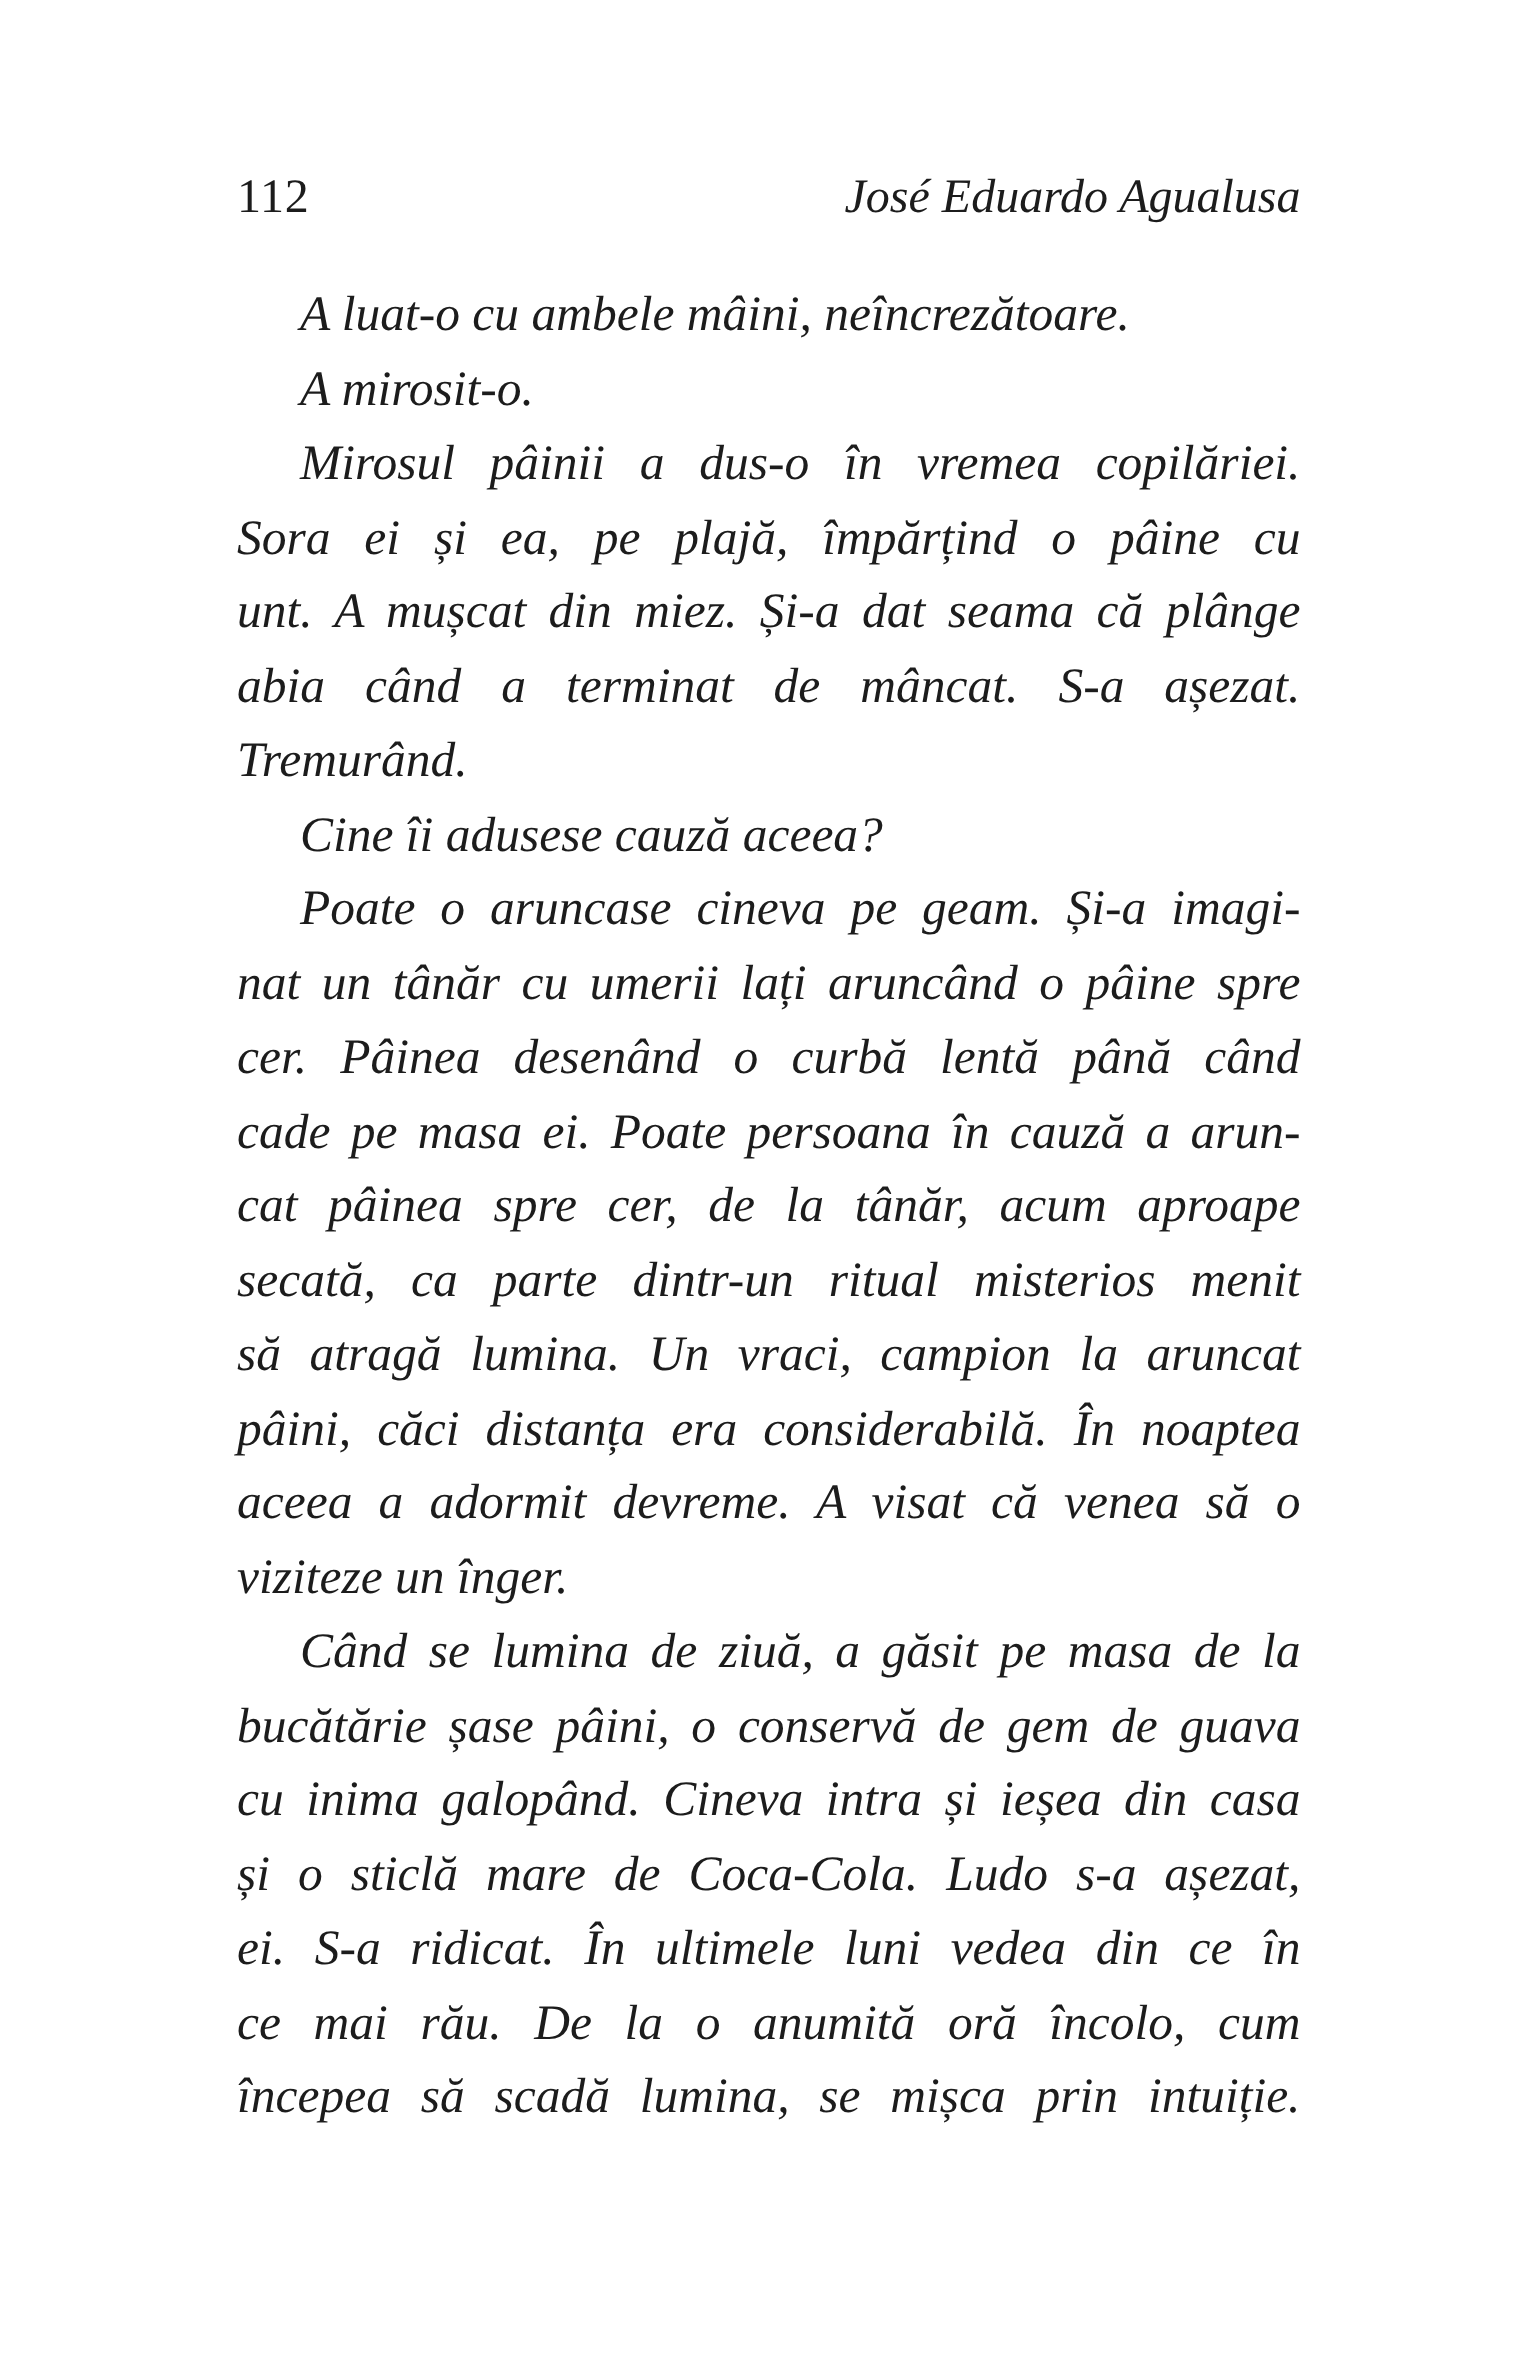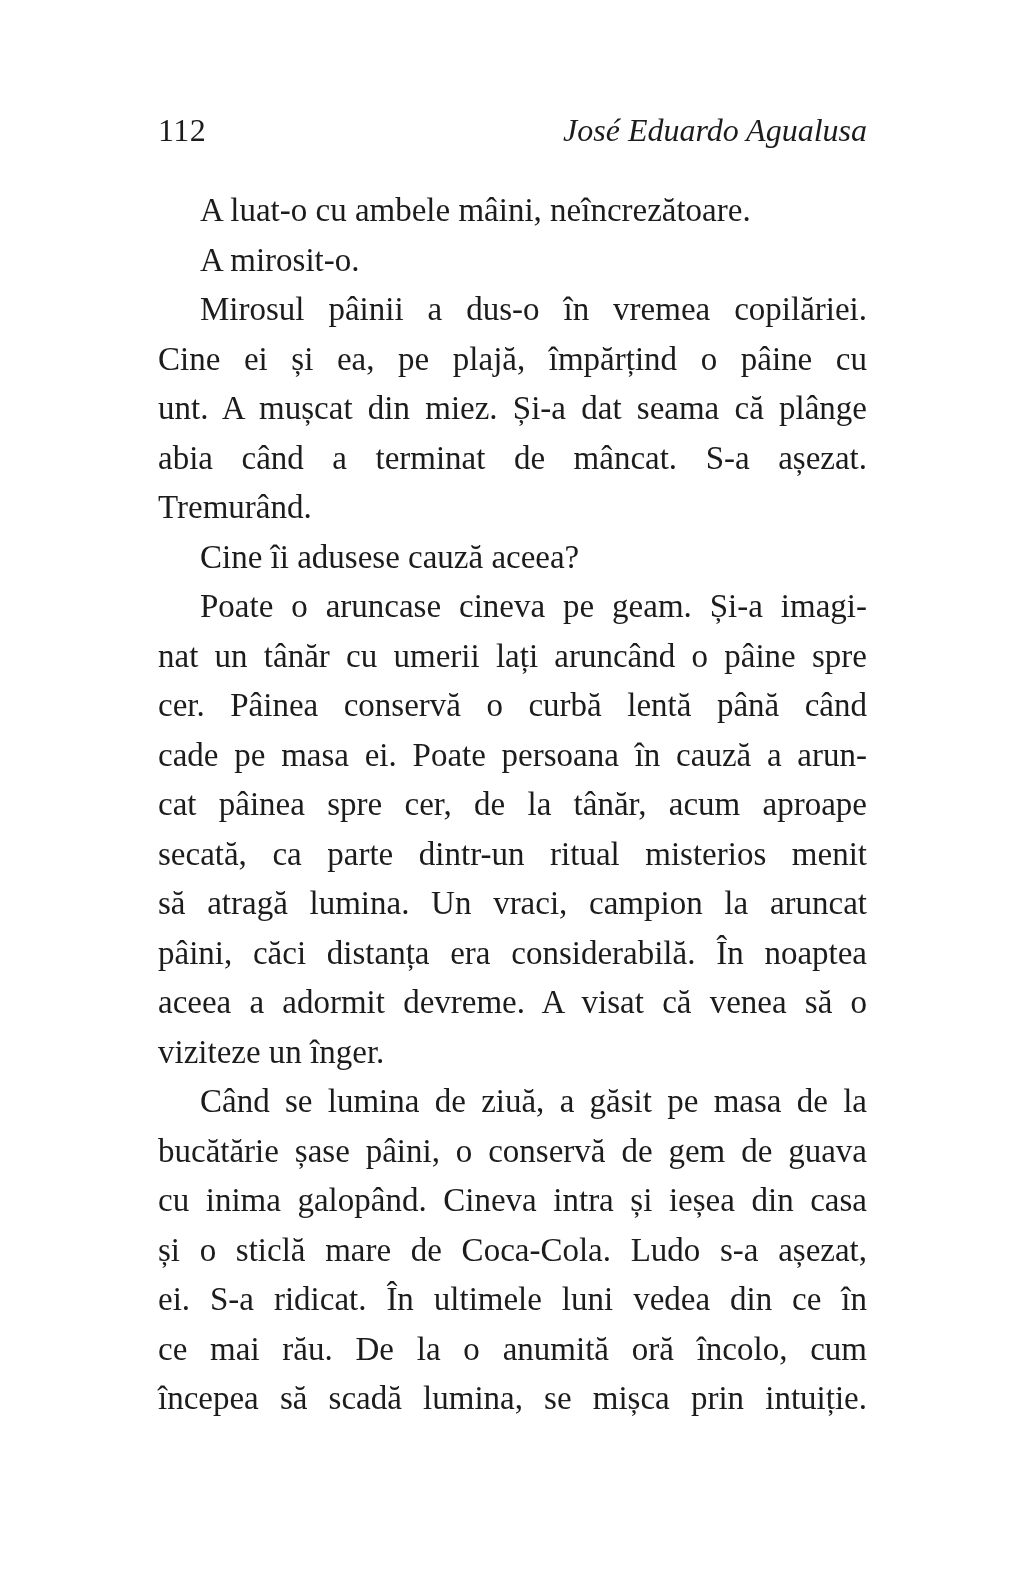"A luat-o cu ambele mâini," .paragraph { font-style: none -> italic }
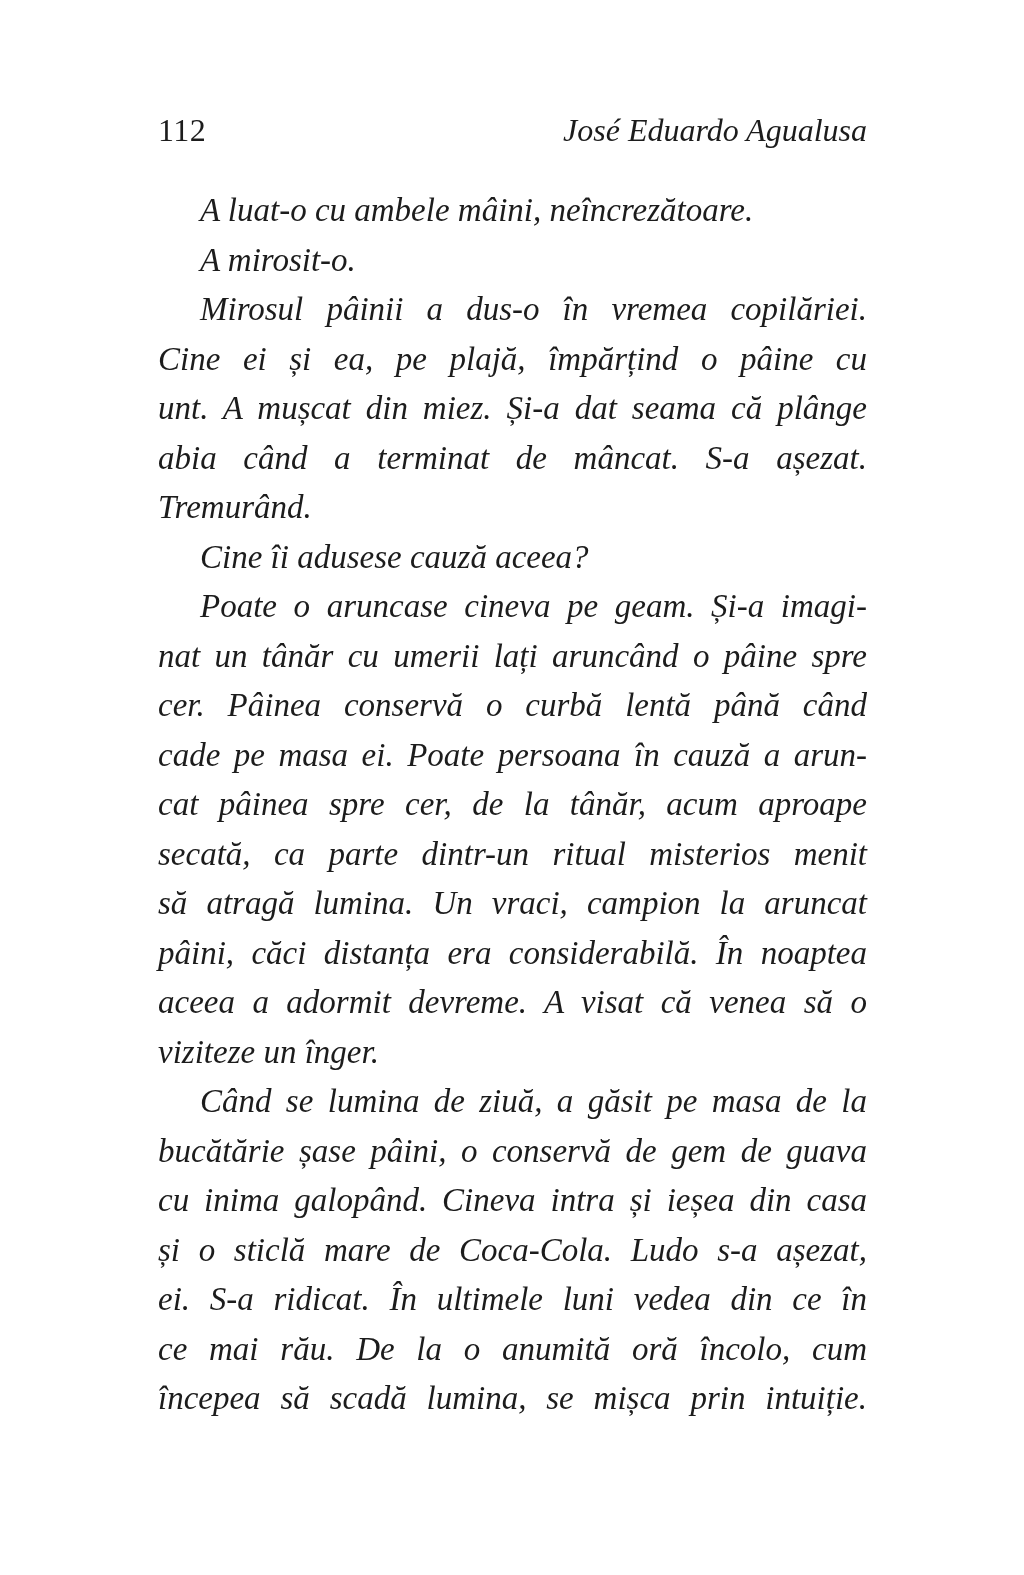"Cine ei și ea, pe" div.line { text: Cine -> Sora }
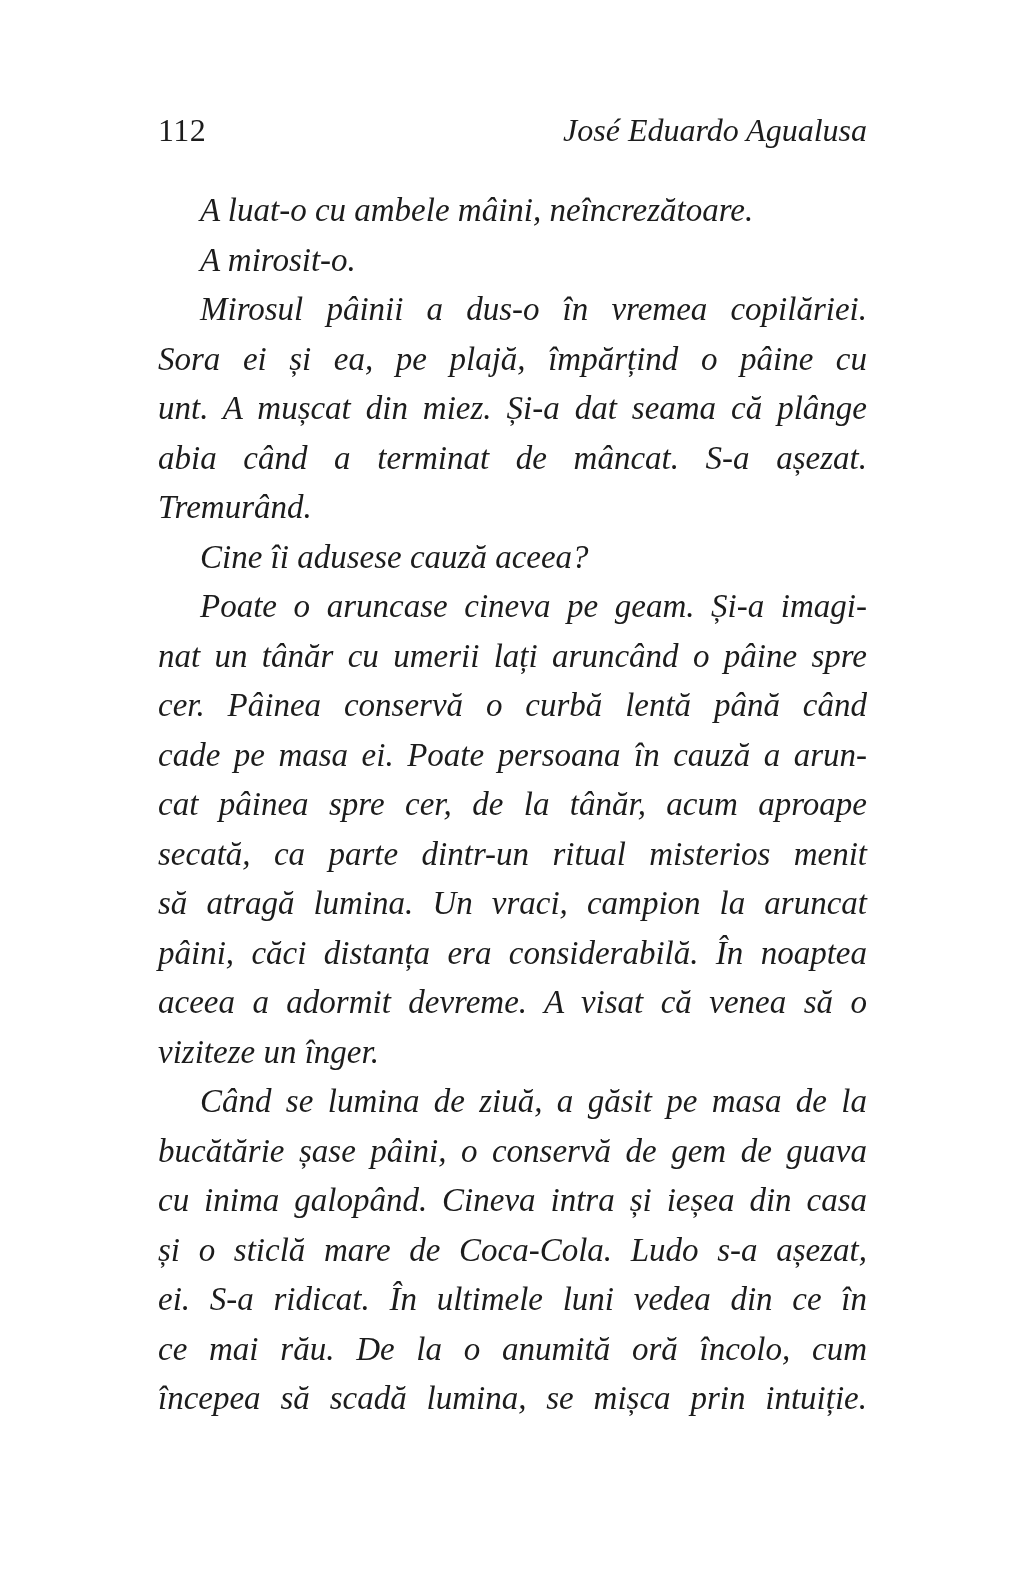"cer. Pâinea conservă o curbă" div.line { text: conservă -> desenând }
